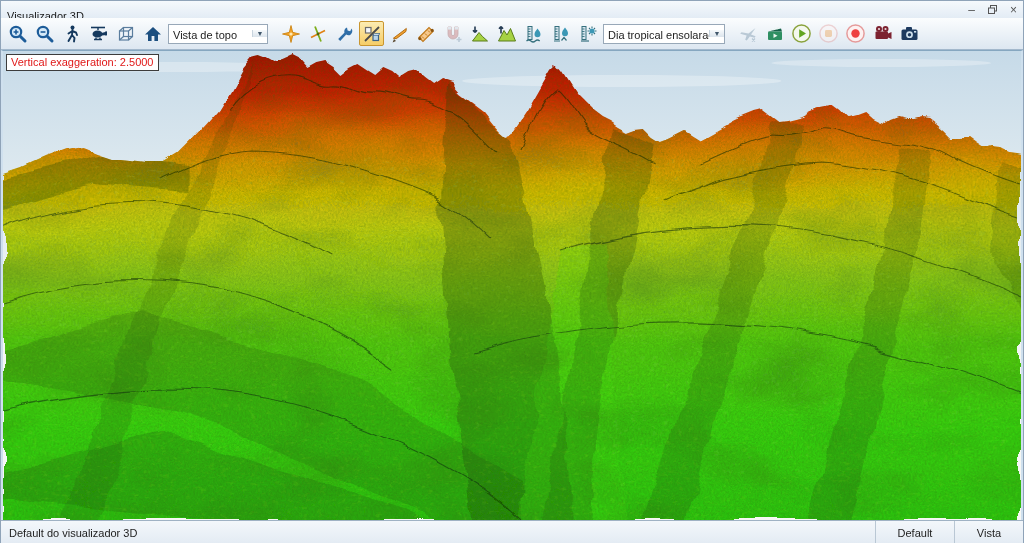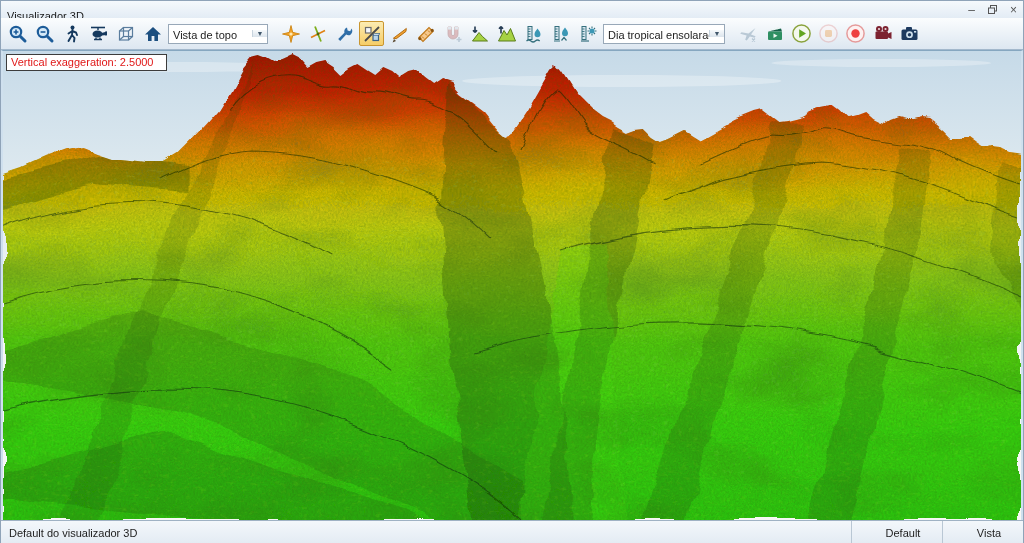"Vertical exaggeration: 2.5000" .vex { padding: 1px 12px 2px 4px -> 1px 4px 2px 4px }
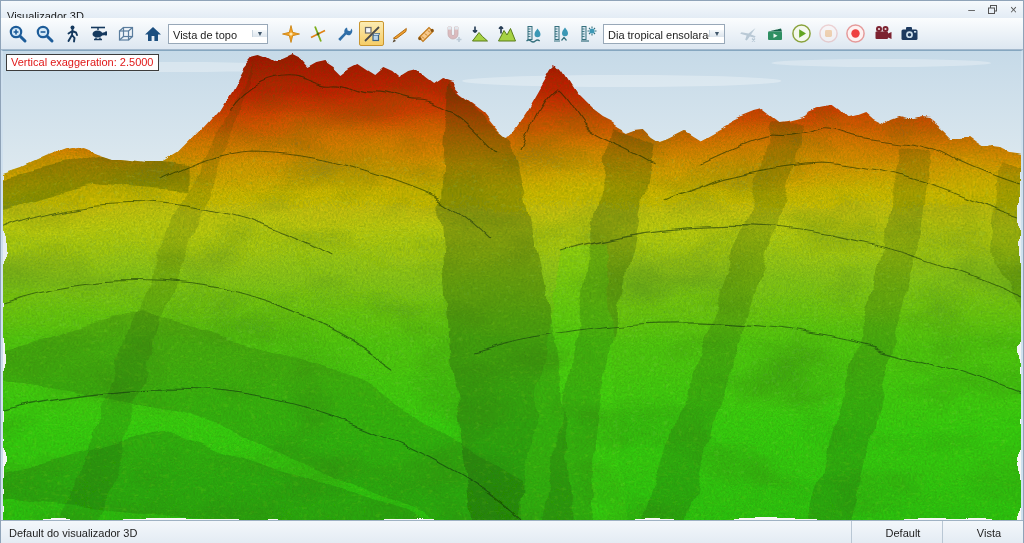"Default" .sb-cell { padding-left: 12px -> none }
